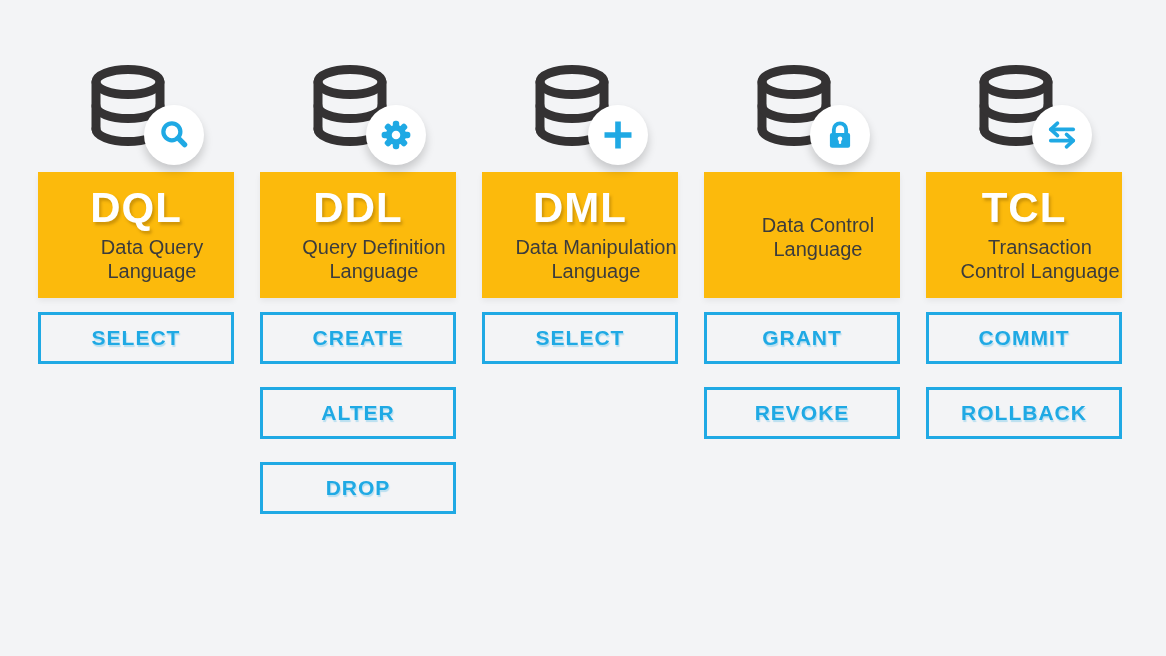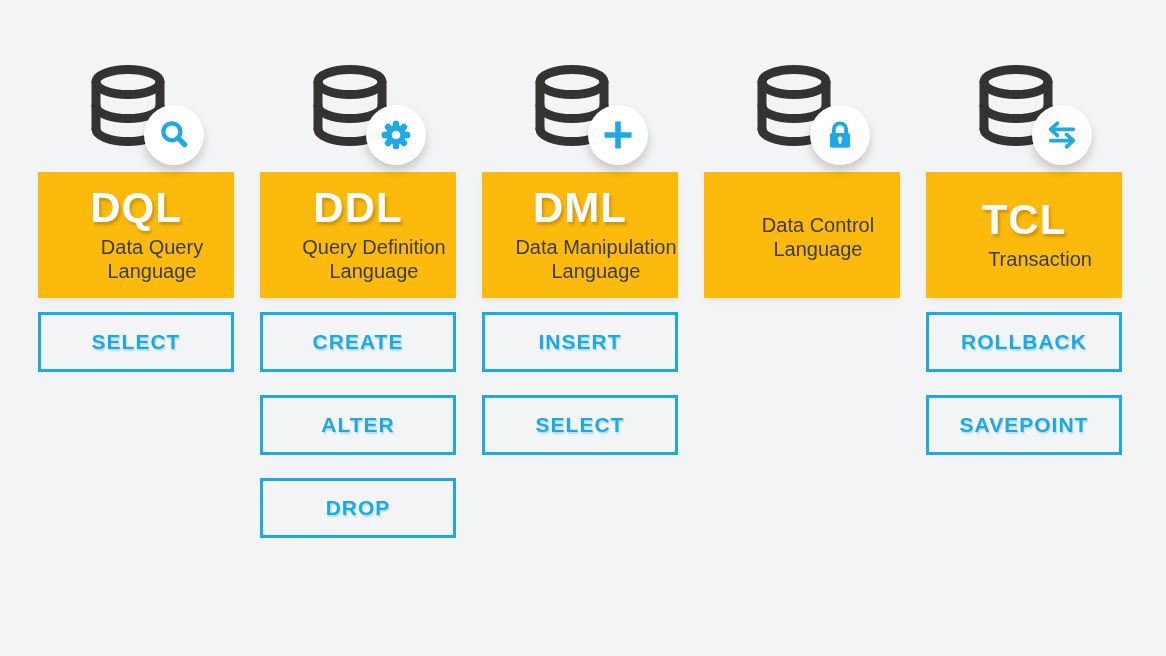"Control Language" div { html: none -> <div>Control Language</div> }
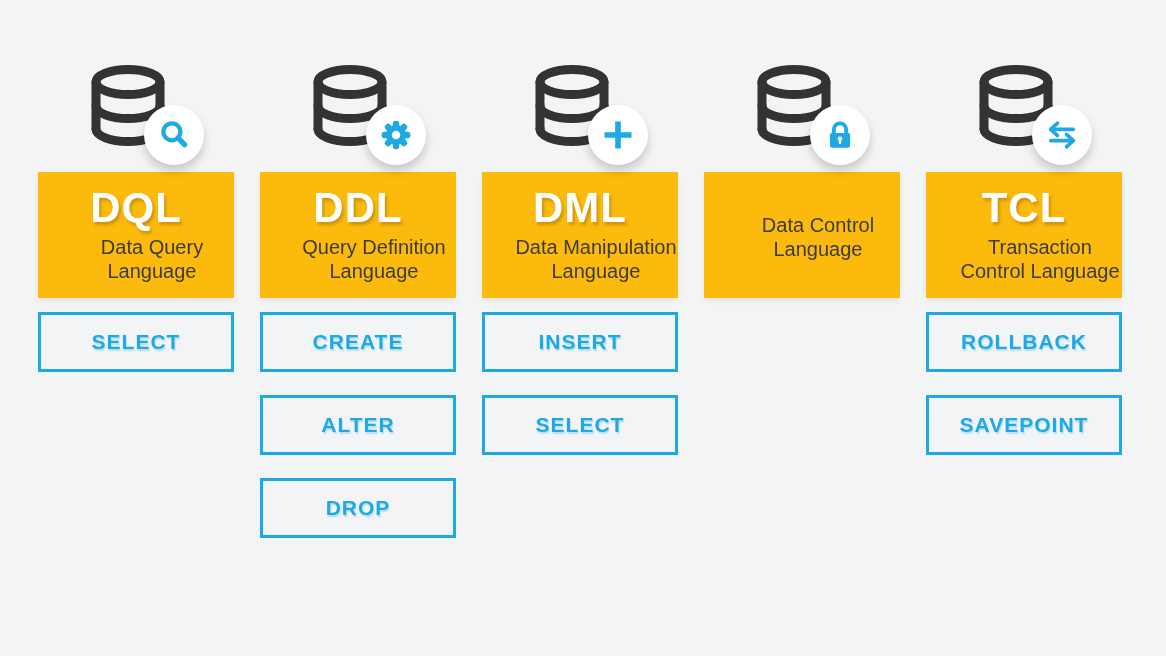"SELECT" .cmd { height: 60px -> 52px }
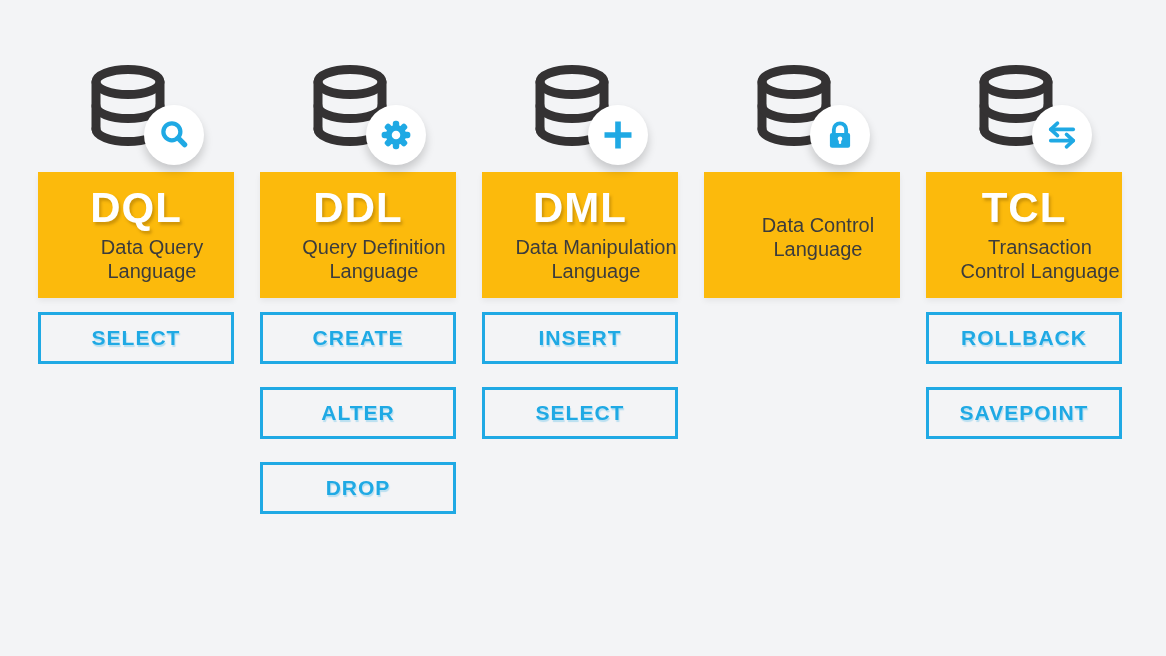"INSERT" div.cmd { html: <div>INSERT</div> -> none }
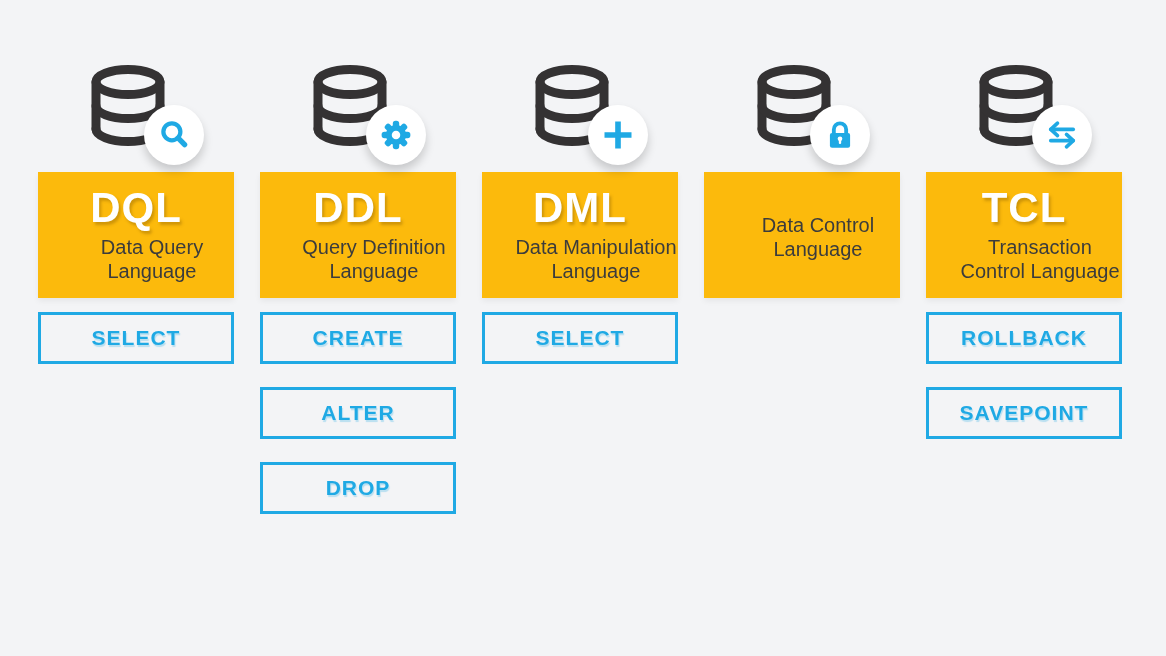"GRANT" div.commands { html: none -> <div> <div>GRANT</div> <div>REVOKE</div> </div> }
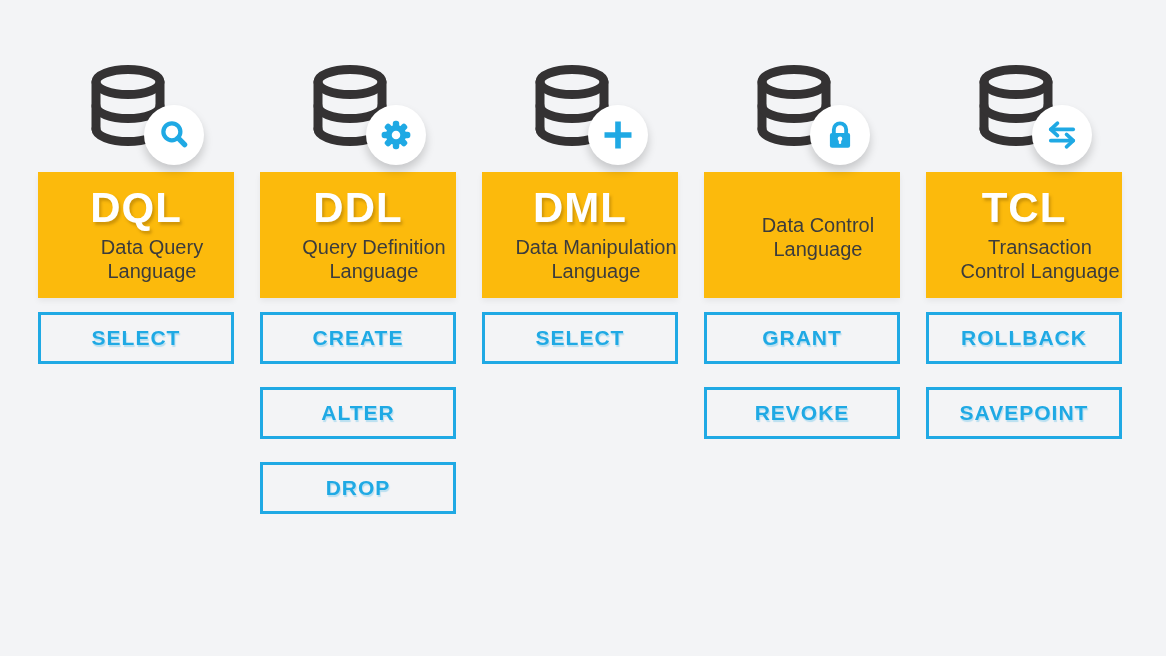"COMMIT" div.cmd { html: none -> <div>COMMIT</div> }
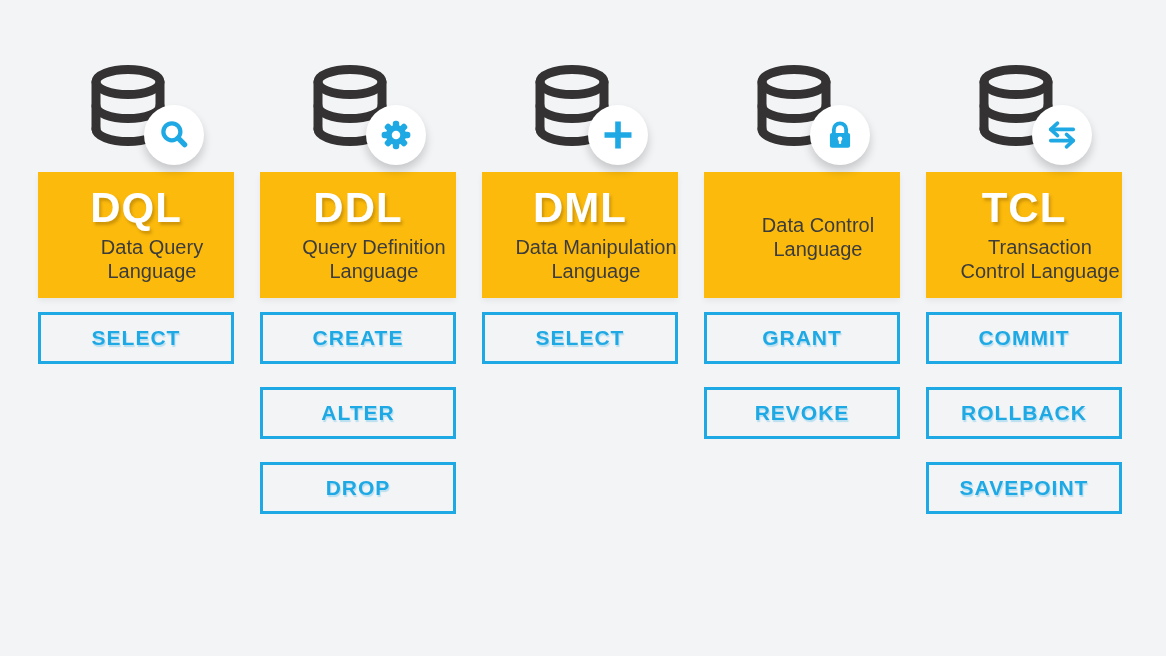"SAVEPOINT" div.cmd { html: <div>SAVEPOINT</div> -> none }
